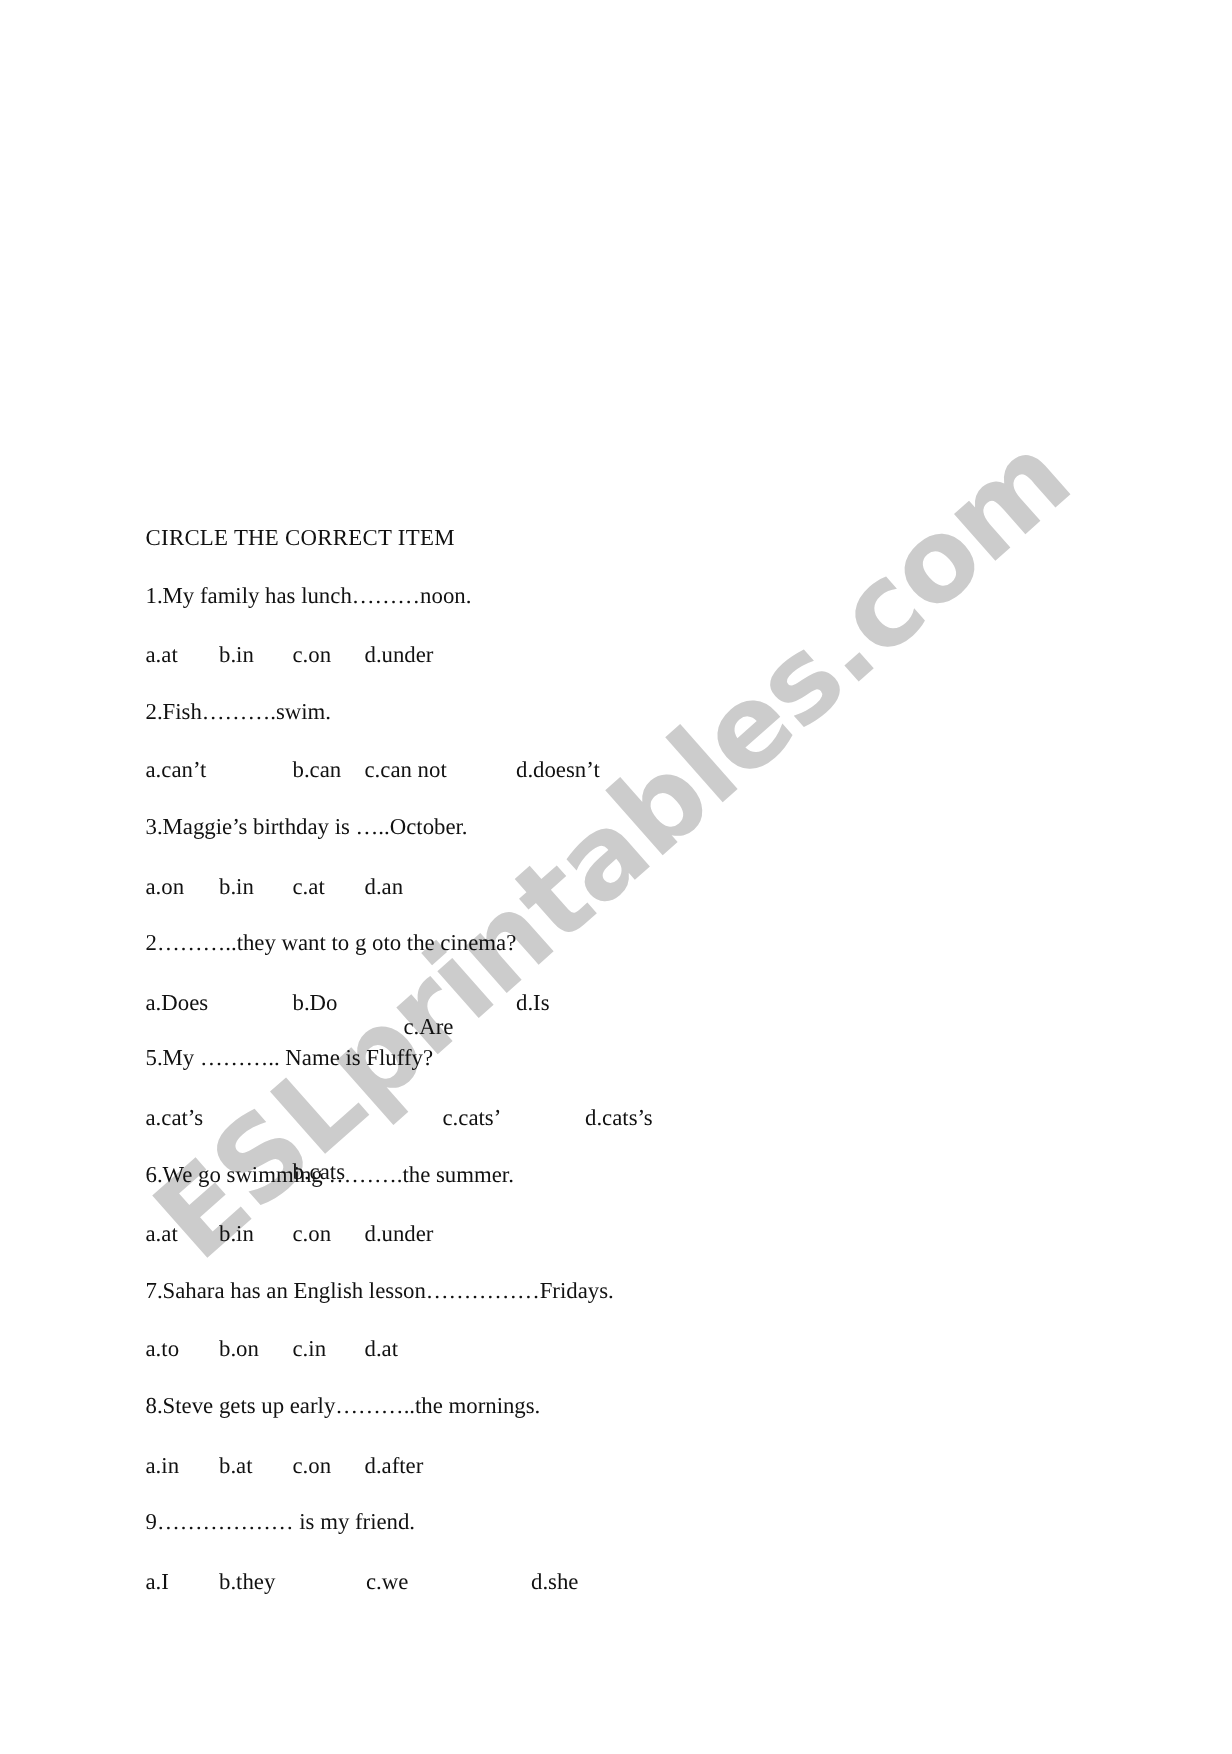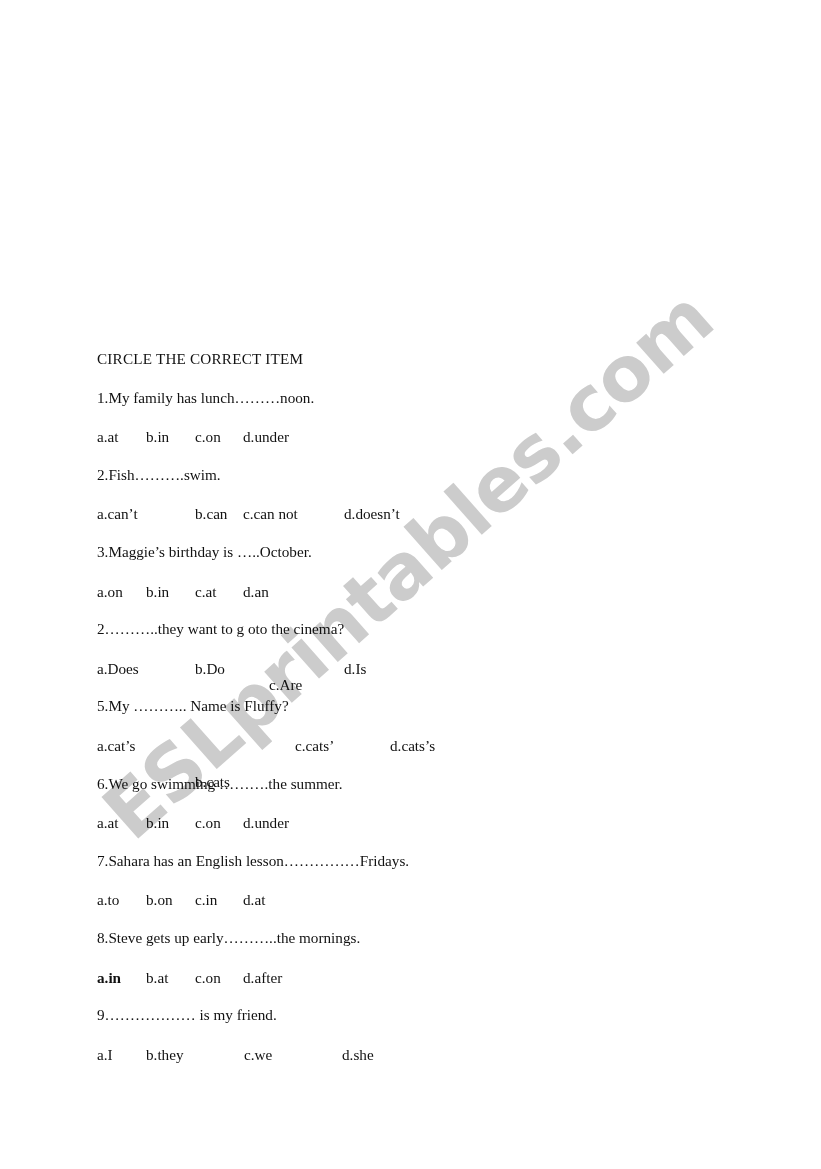"a.in" span.opt { font-weight: bold -> none }
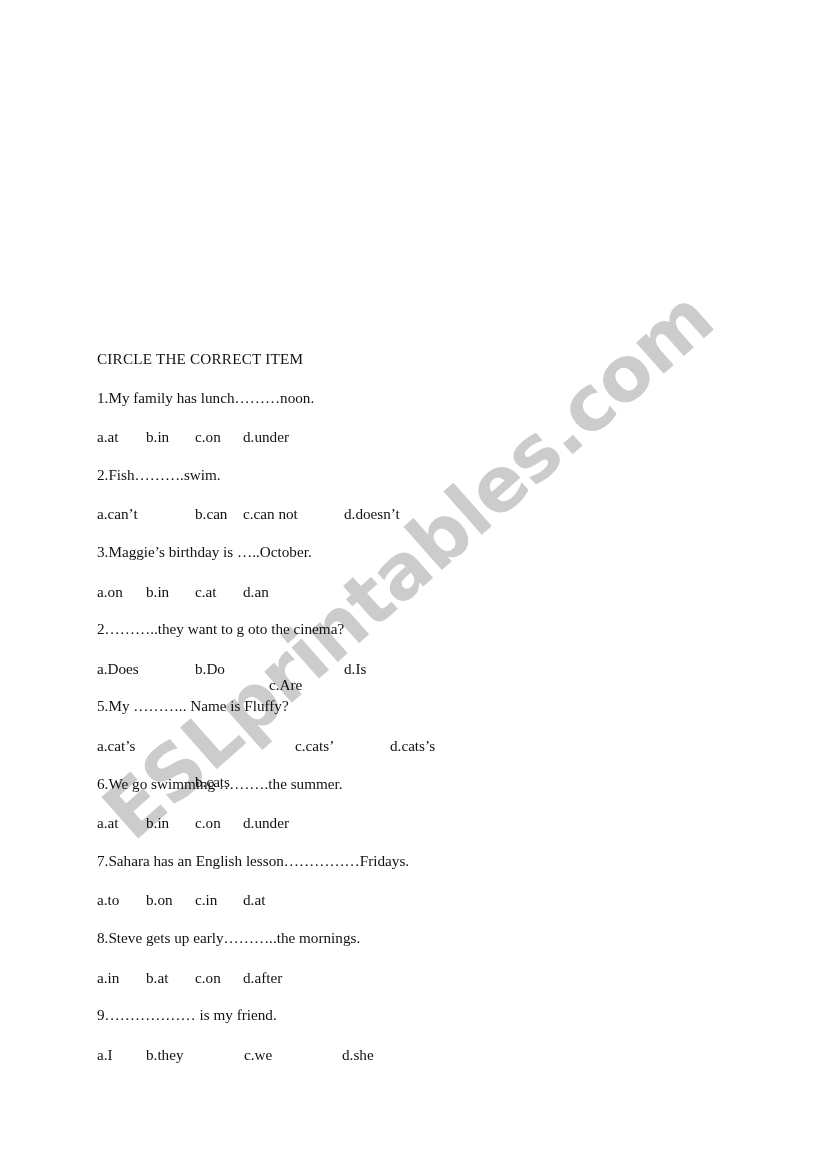"d.she" span.opt { left: 245px -> 257px }
